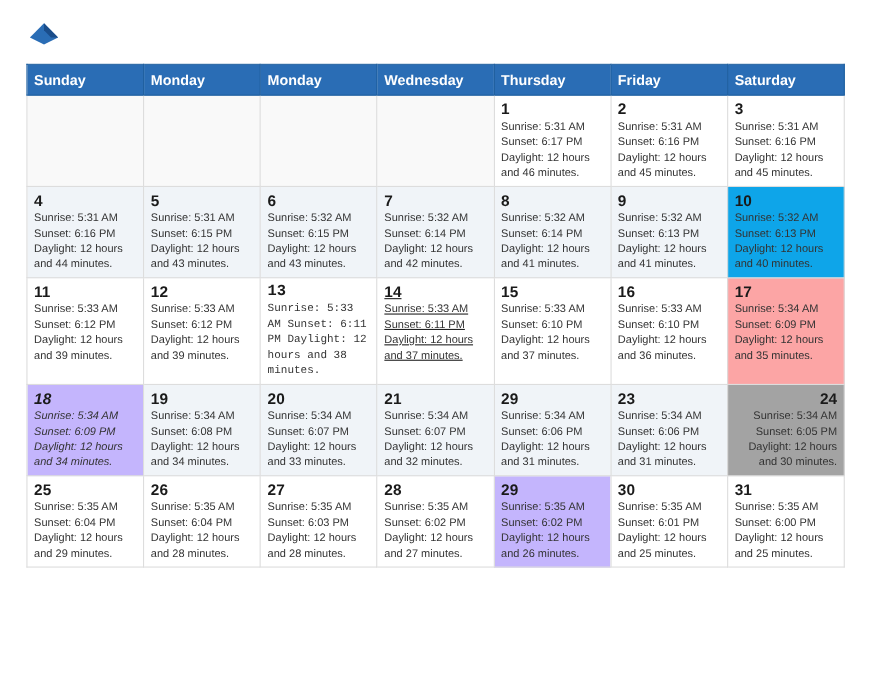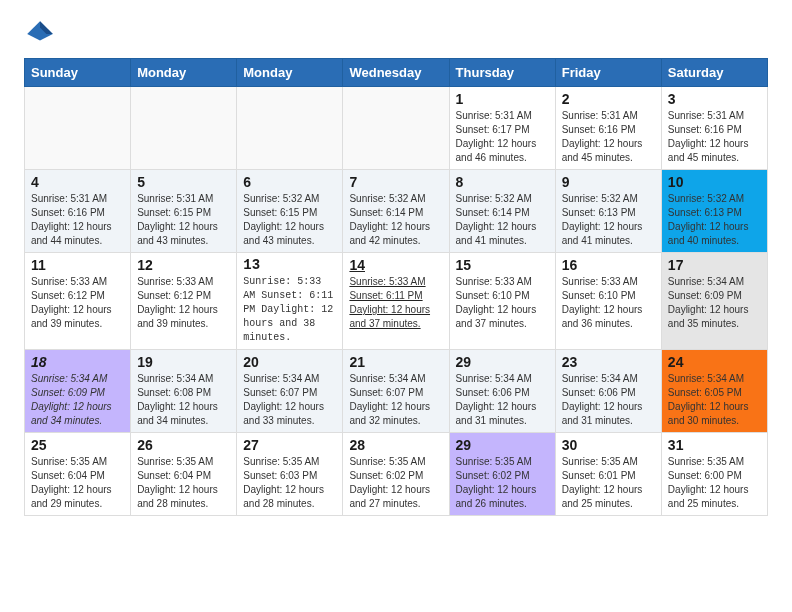"17" td { background: #e5e5e5 -> #fca5a5 }
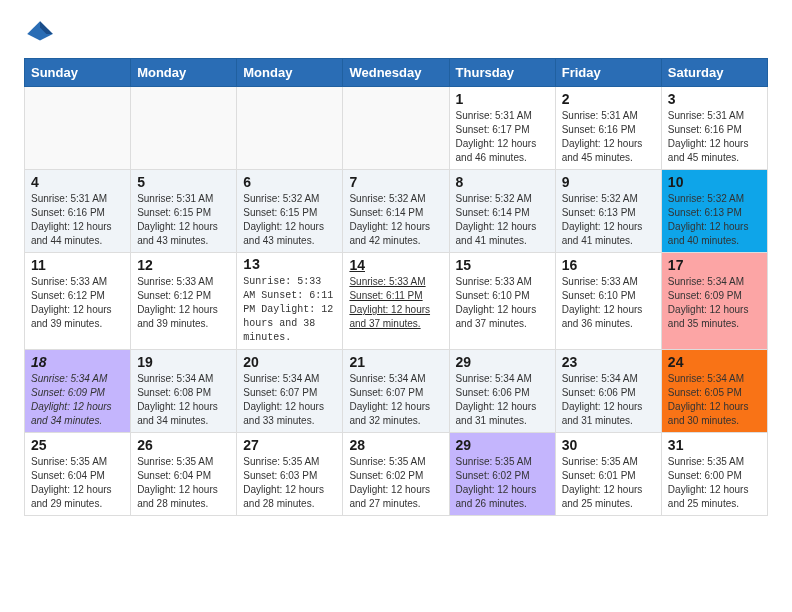"24" td { background: #f97316 -> #a3a3a3; text-align: none -> right }
